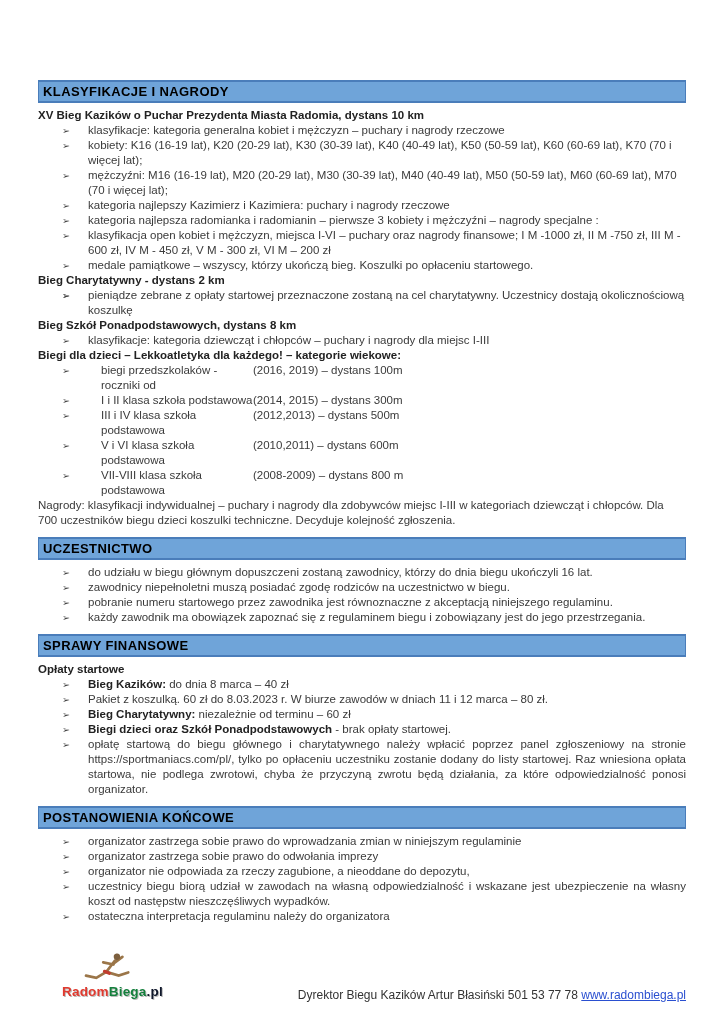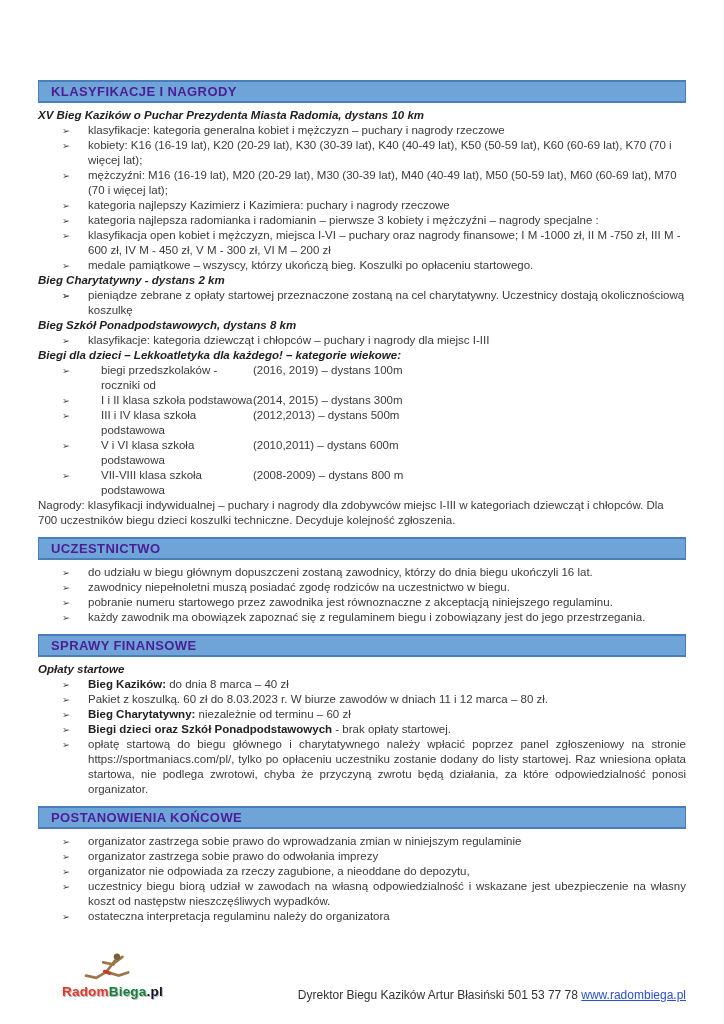"KLASYFIKACJE I NAGRODY" .bar { color: #4c1d95 -> #000000; padding: 2px 12px -> 2px 4px }
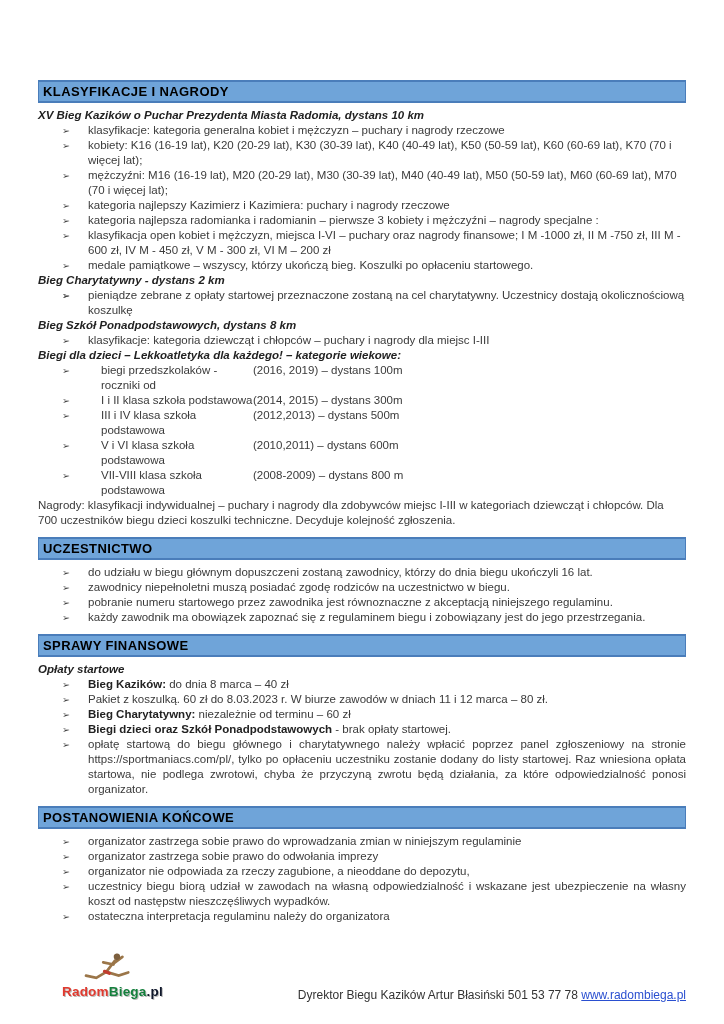"XV Bieg Kazików o Puchar" .subhead { font-style: italic -> none }
